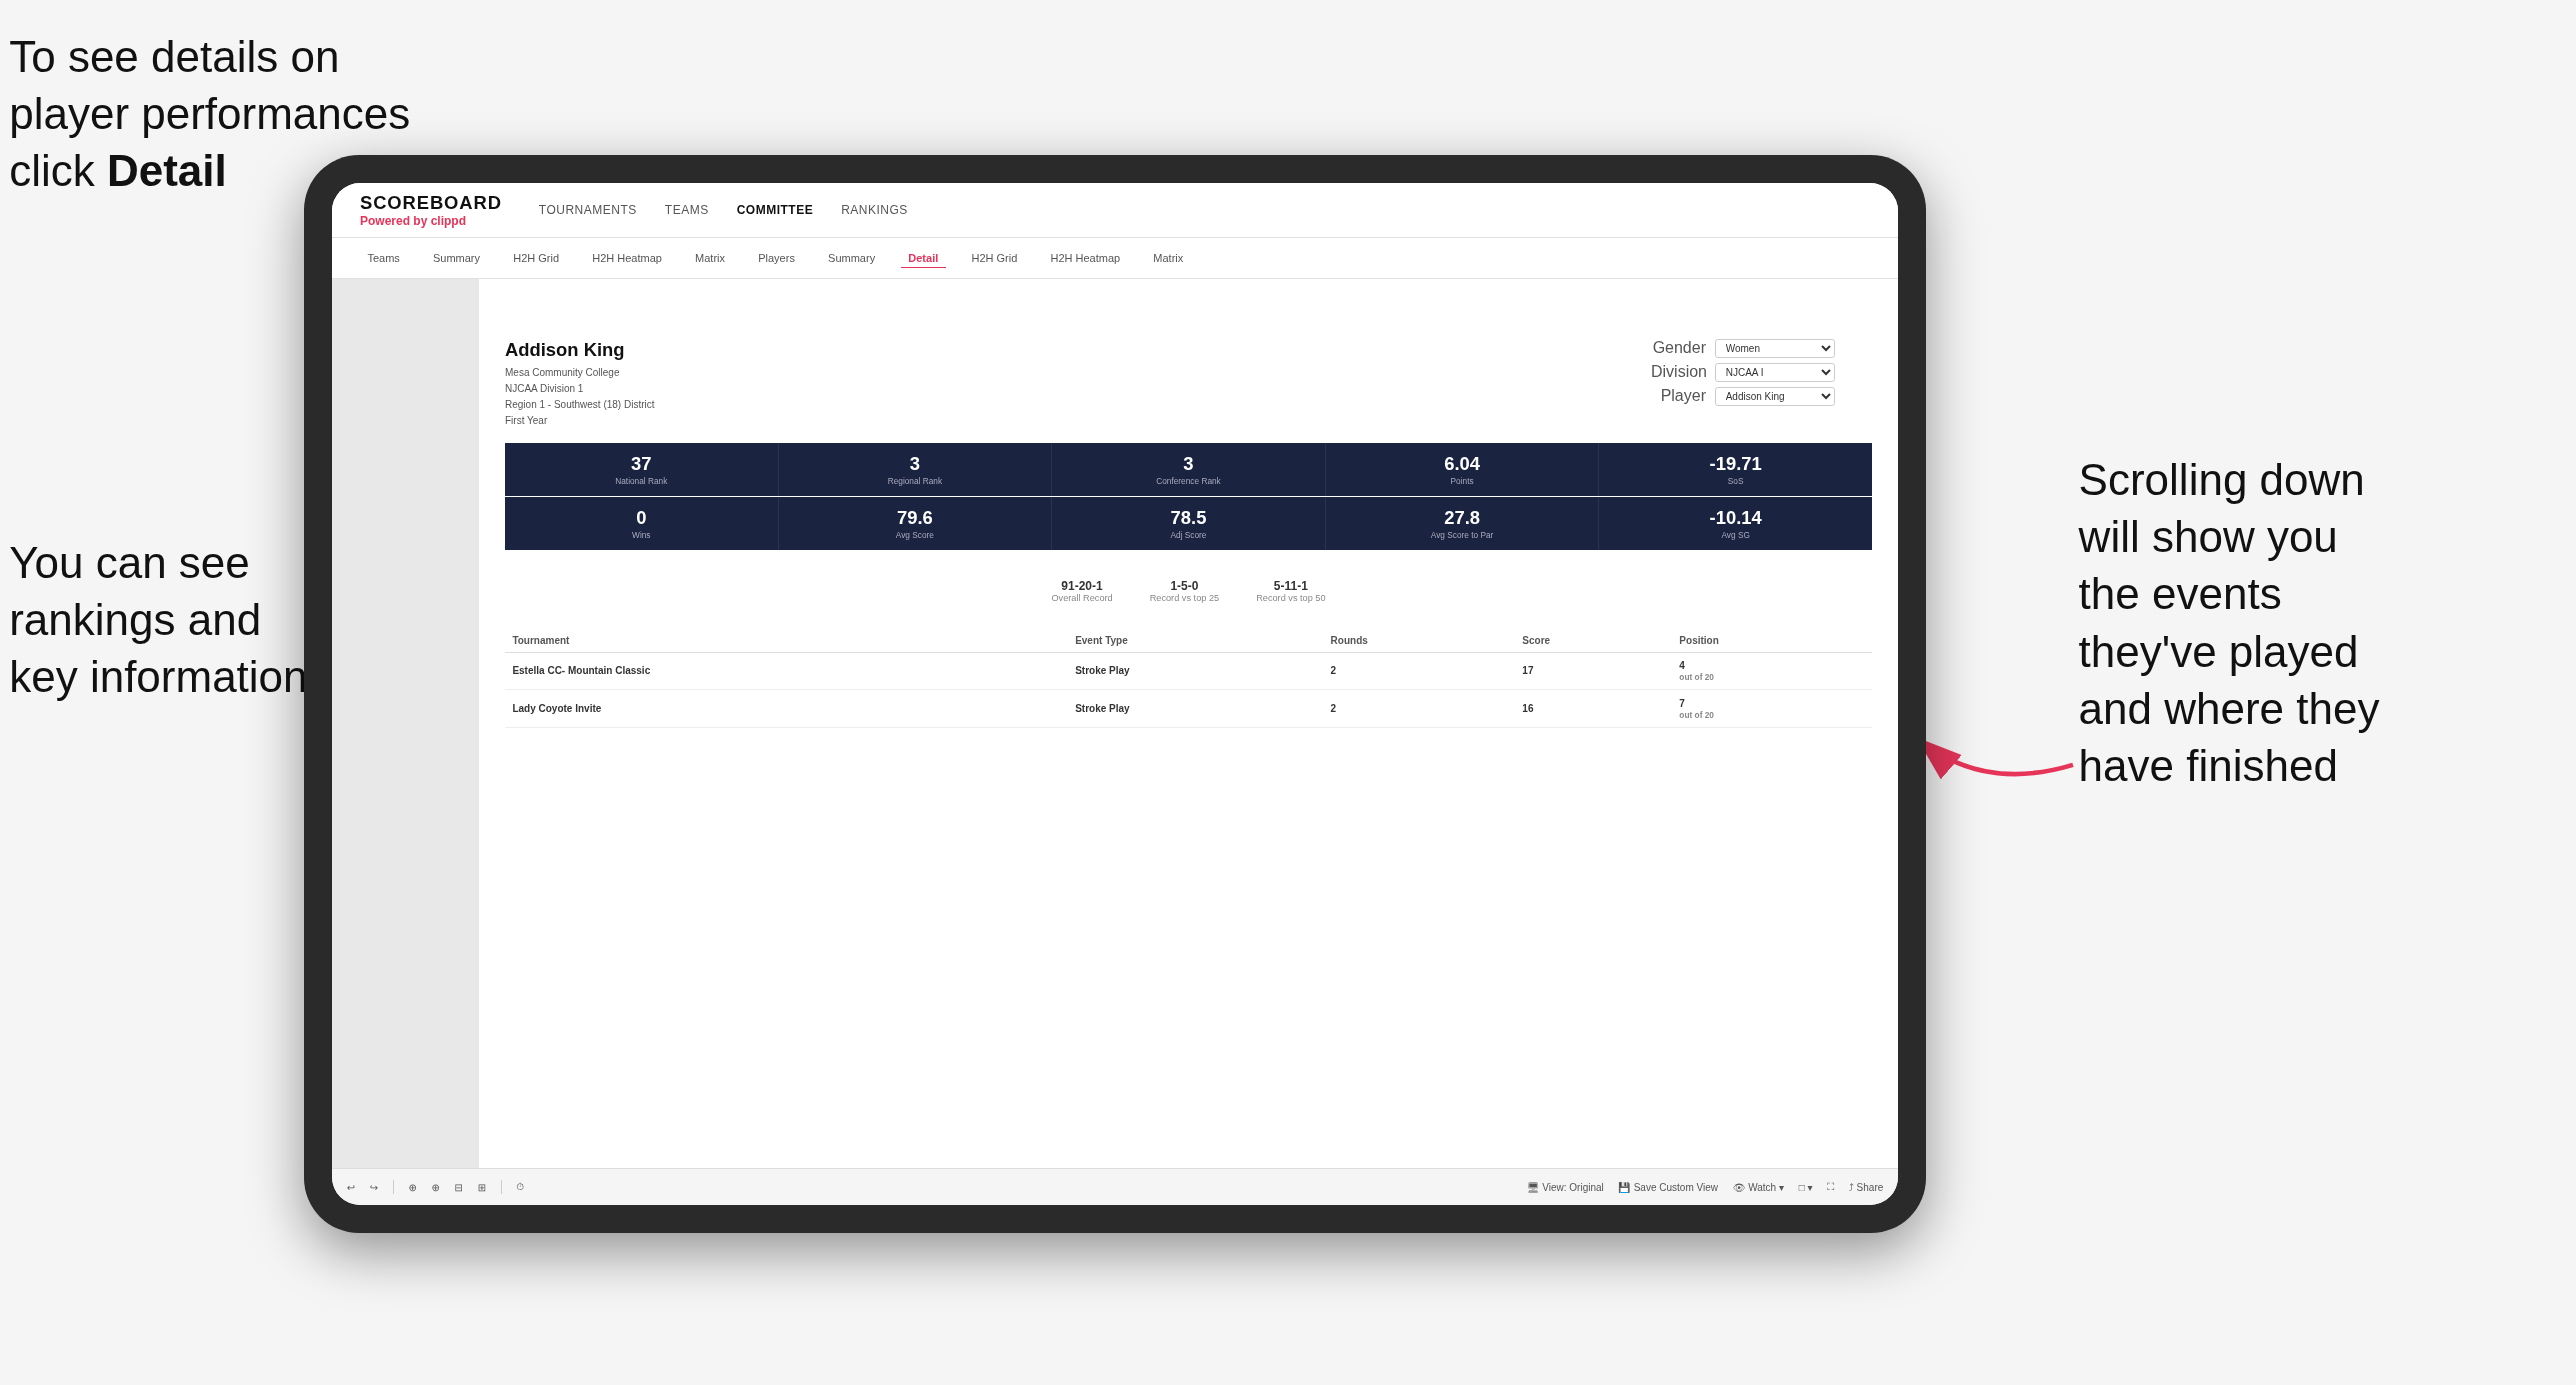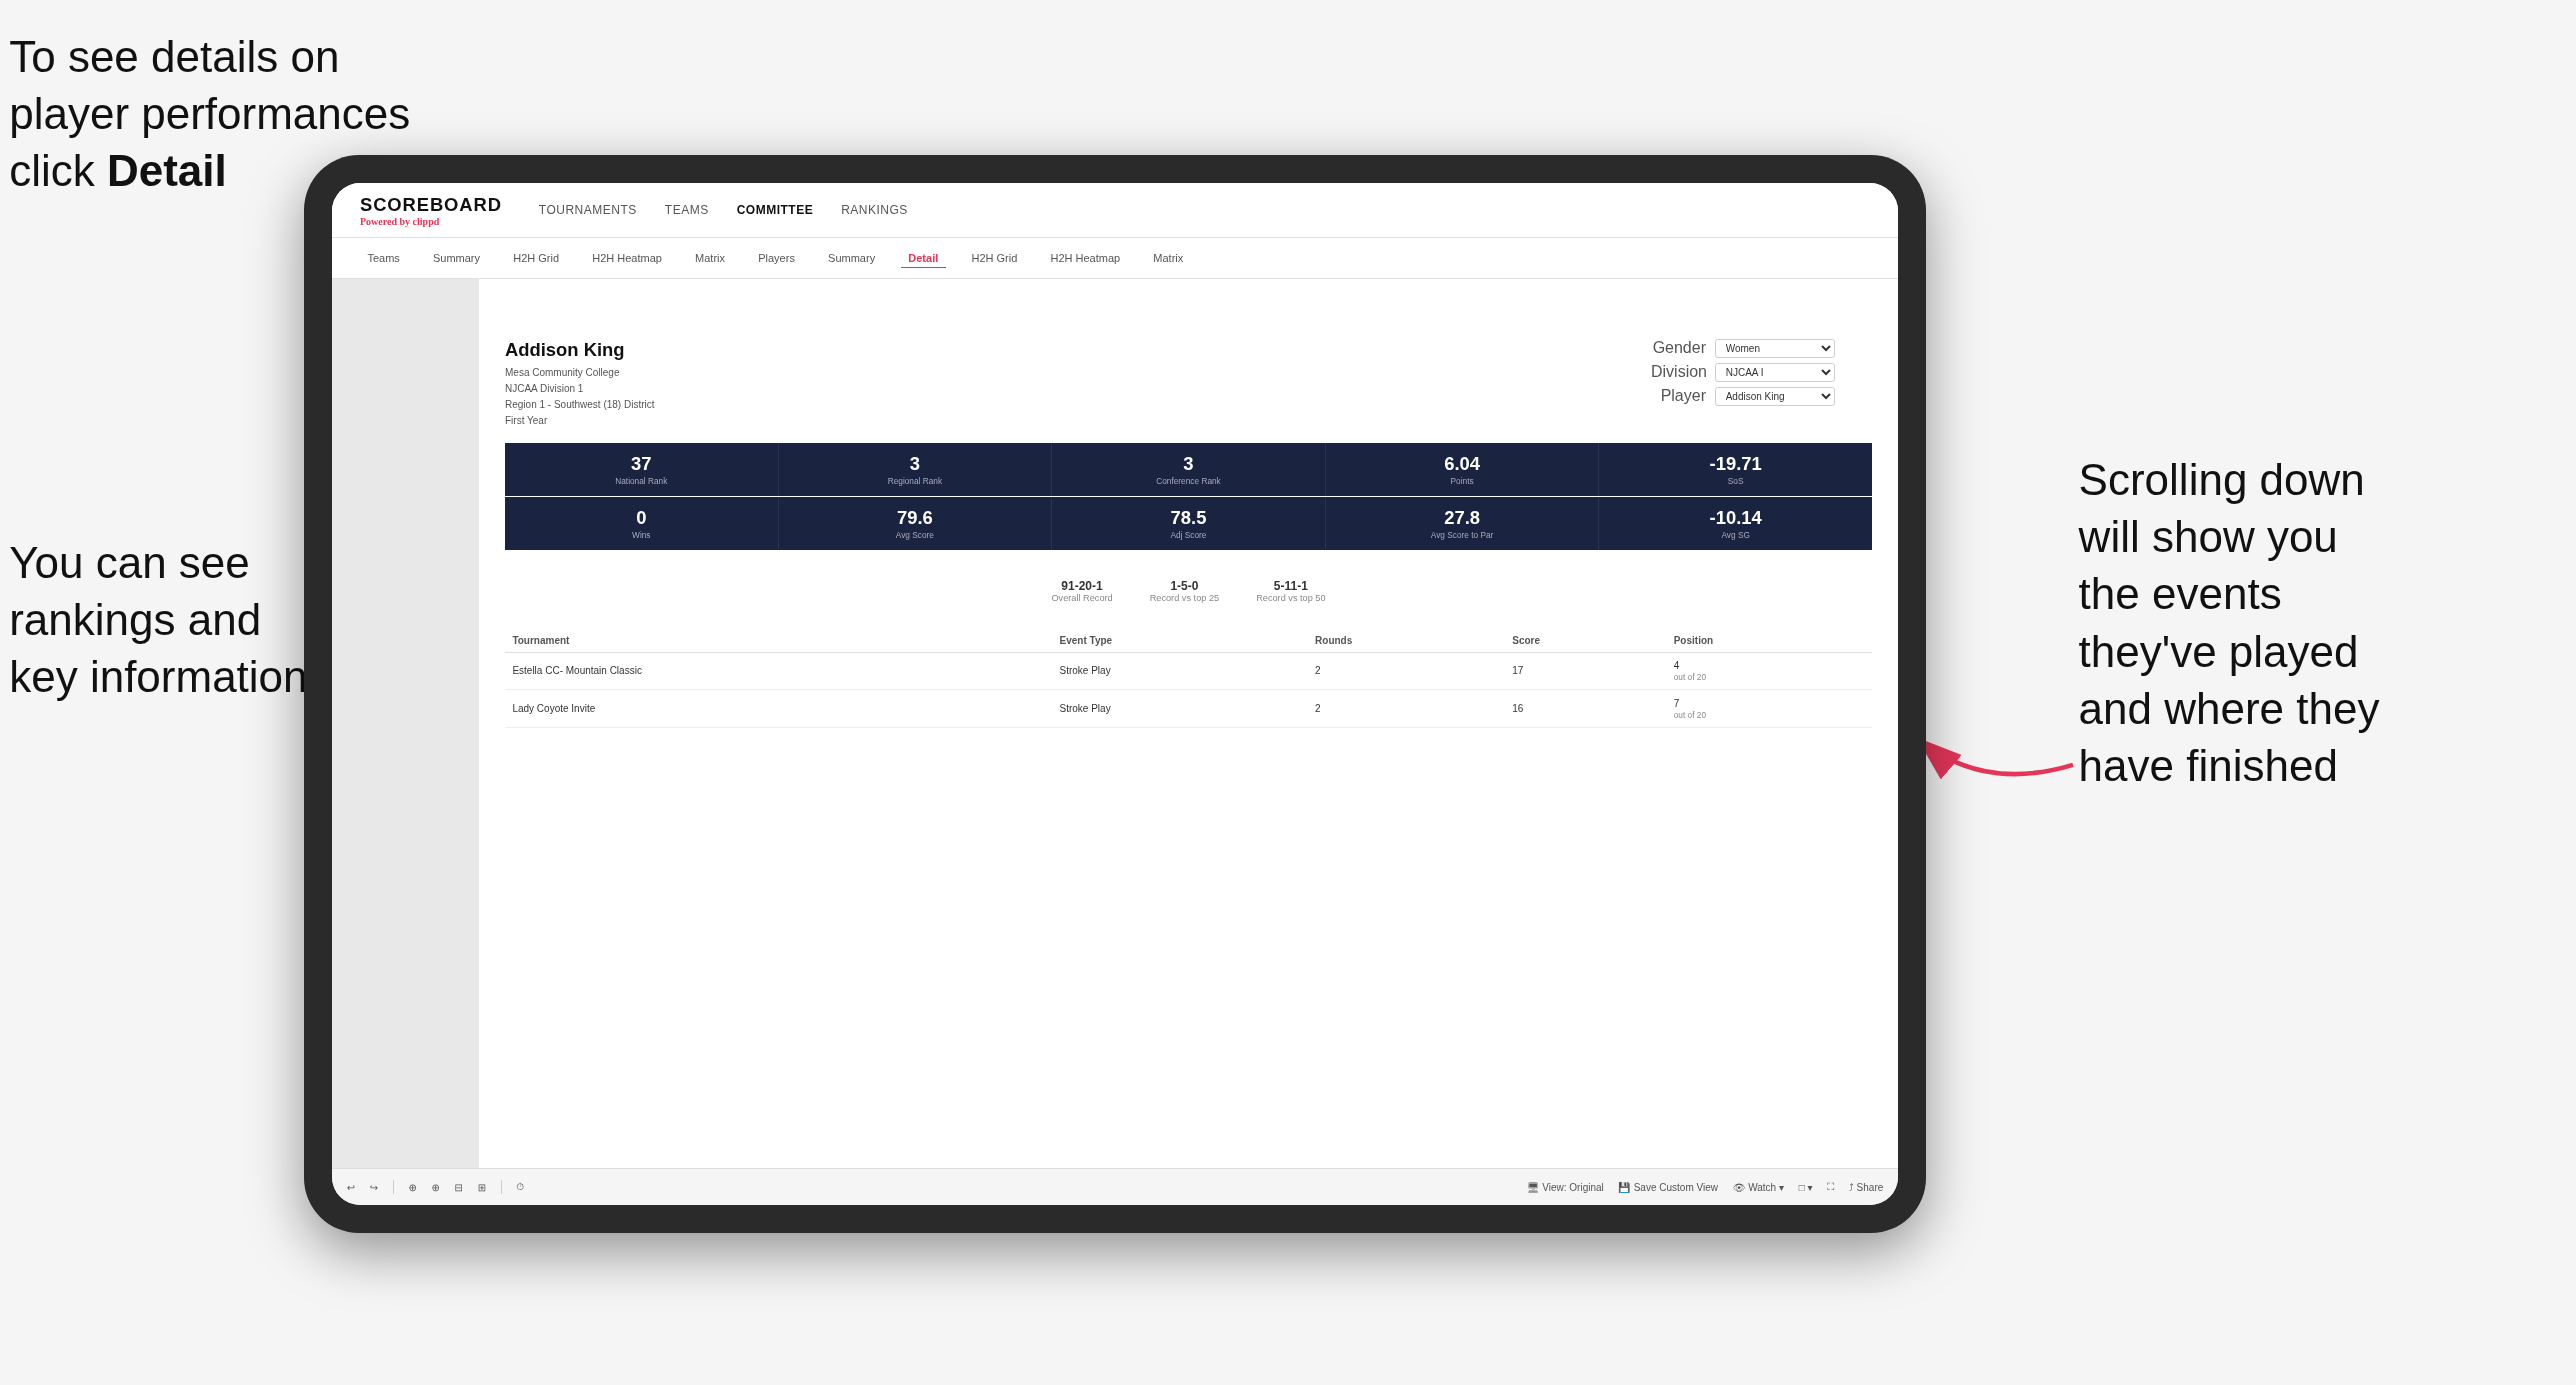"Powered by clippd" .logo-powered { font-family: Liberation Serif, serif -> none; font-size: 10px -> 12px }
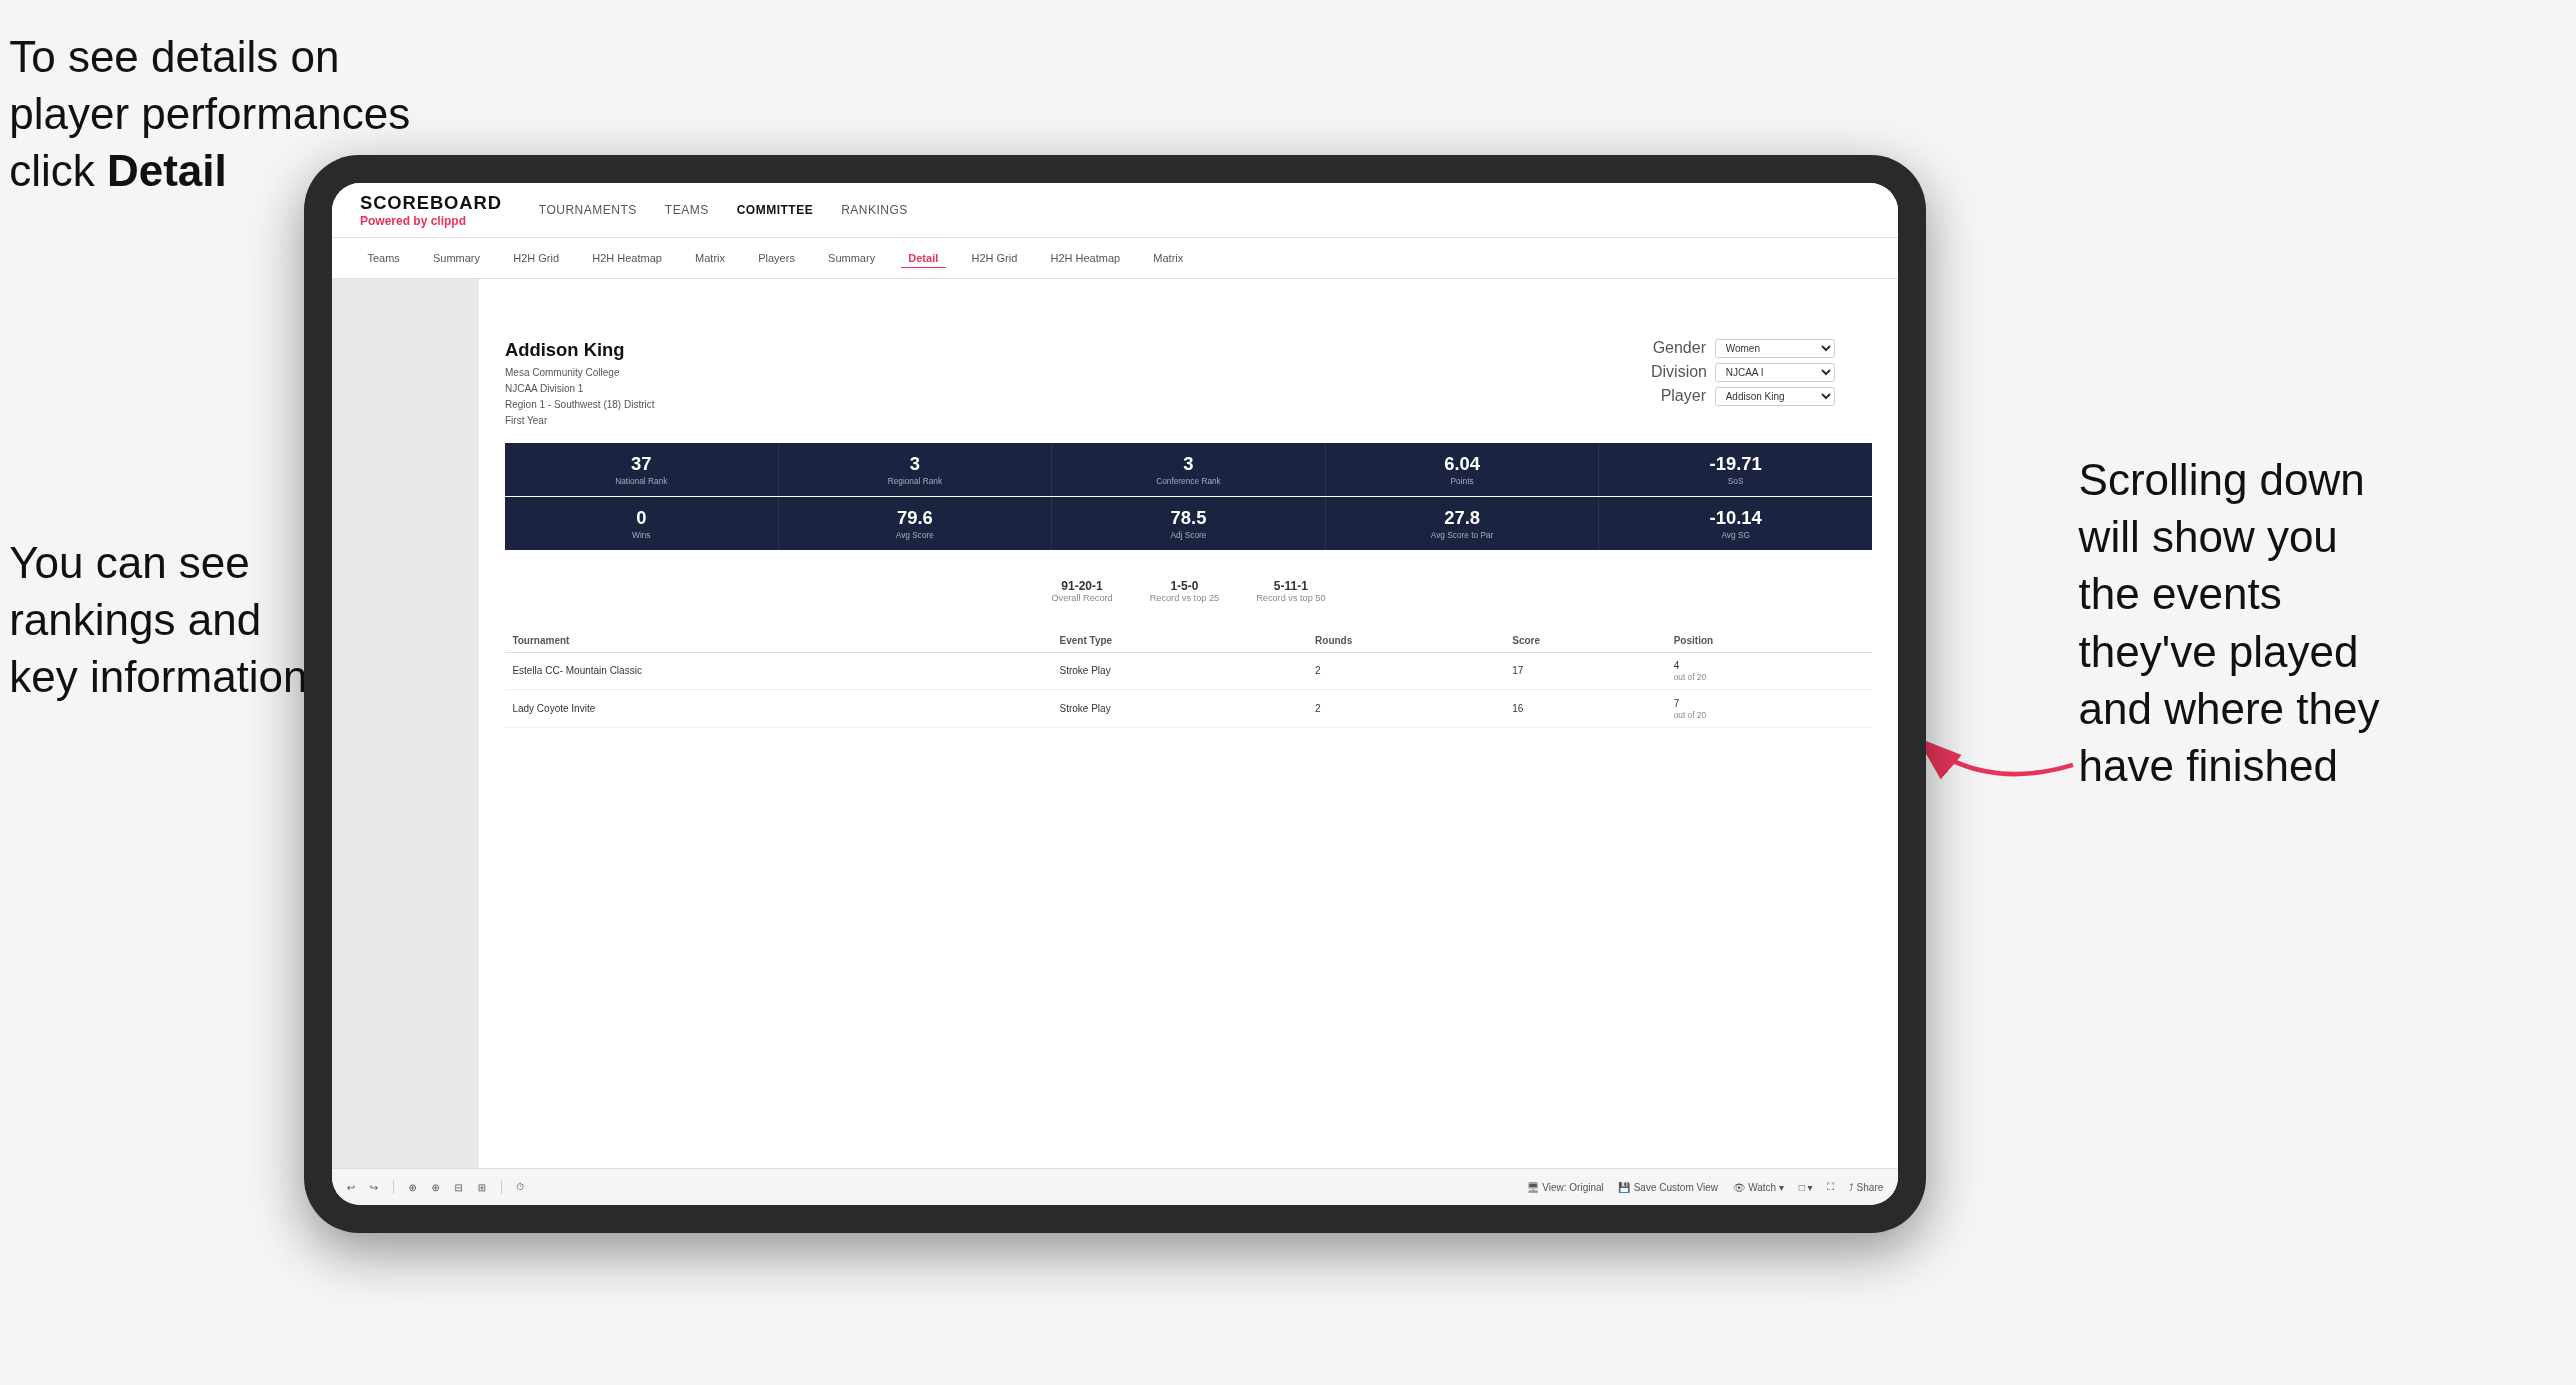"Estella CC- Mountain Classic" .tournament-table td { font-weight: none -> bold }
